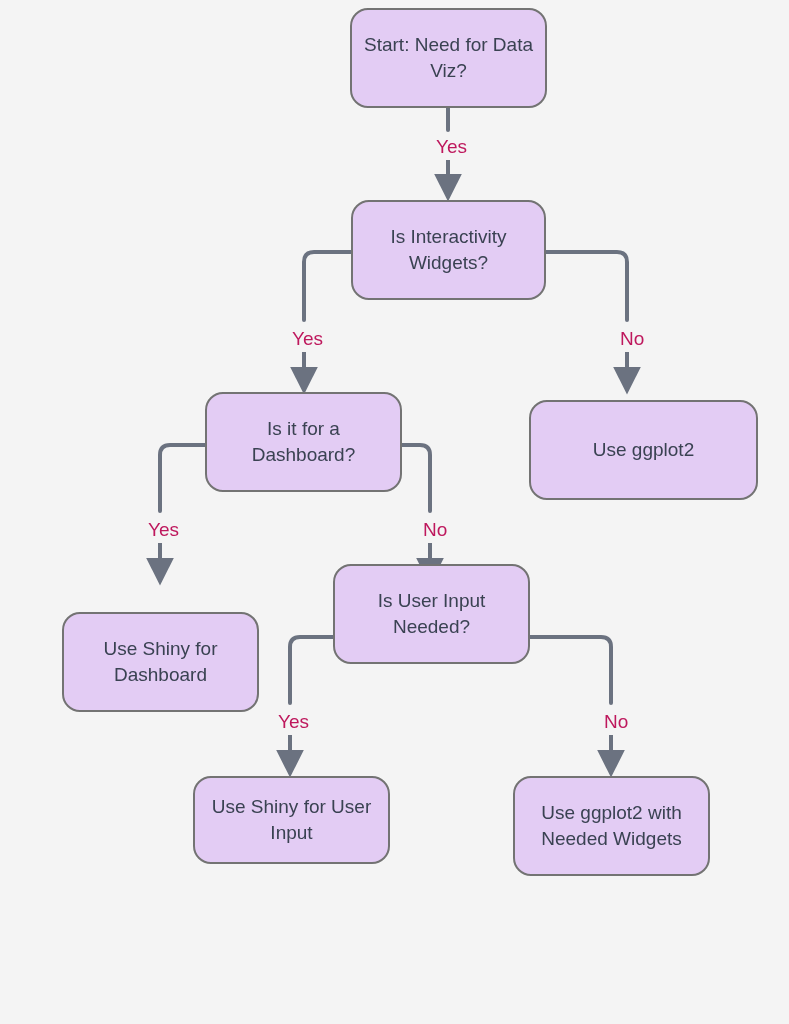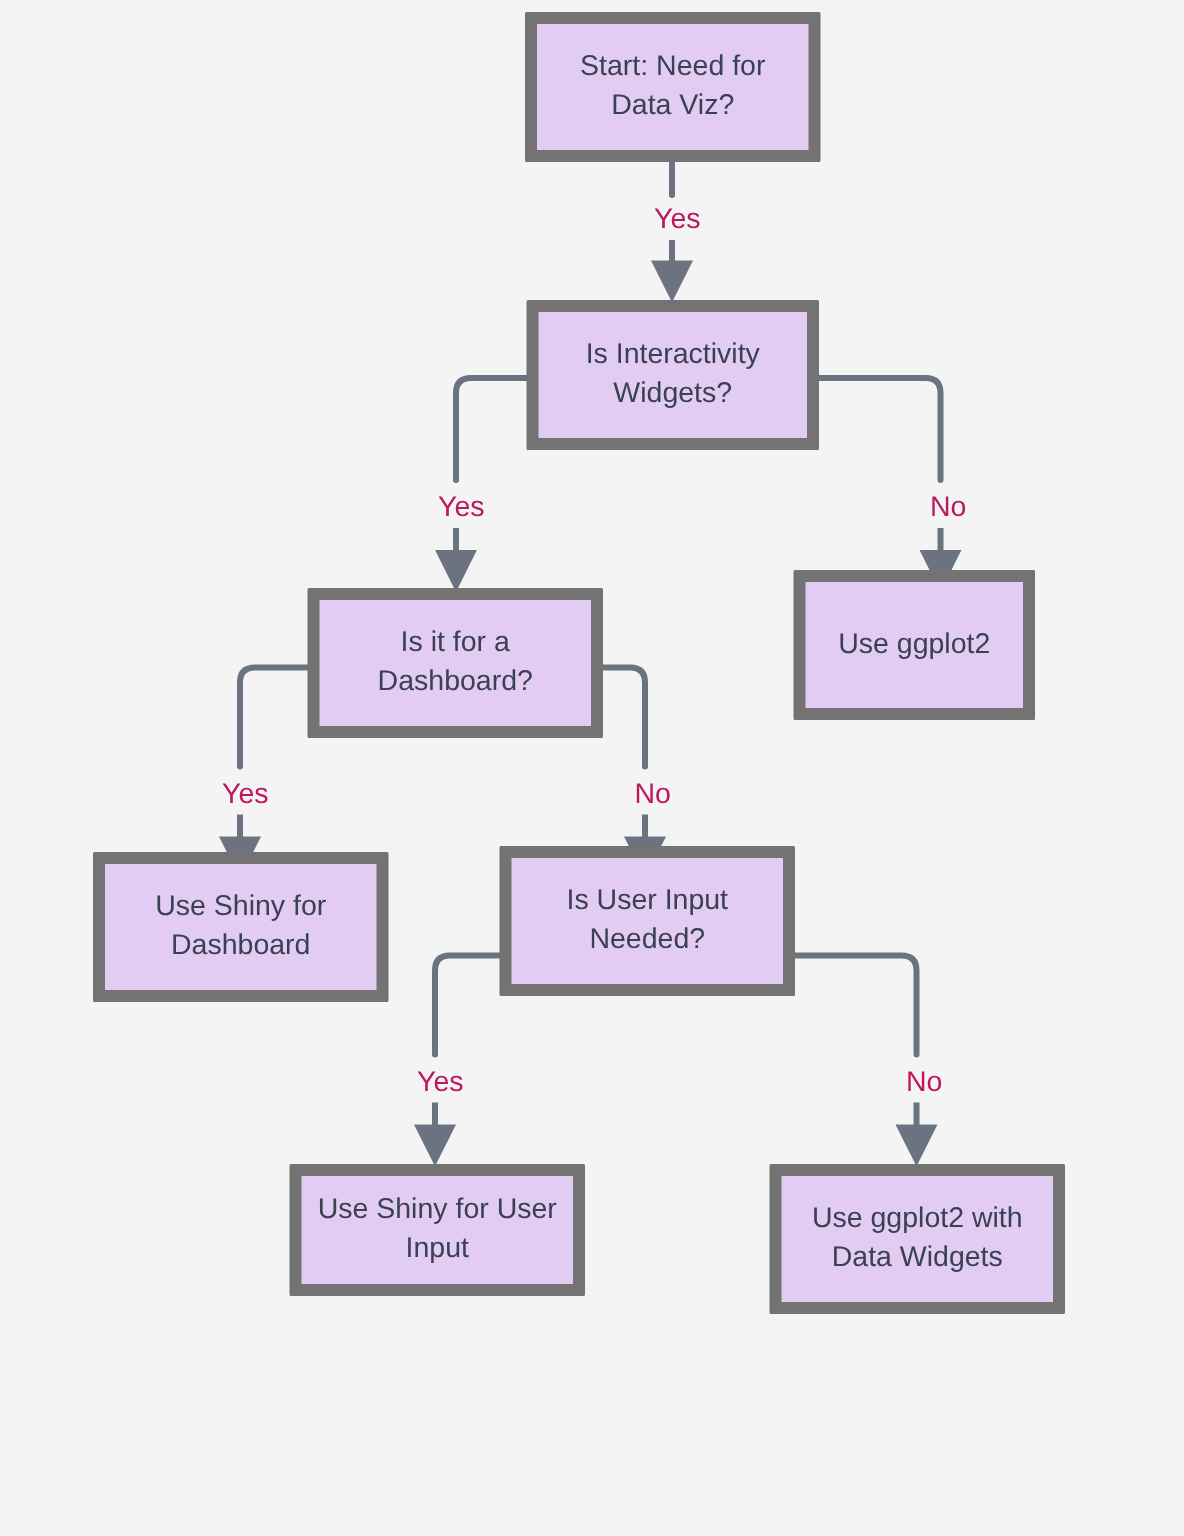"Start: Need for Data Viz?" .node { border: 8px solid #737373 -> 2px solid #737373; border-radius: 1px -> 18px }
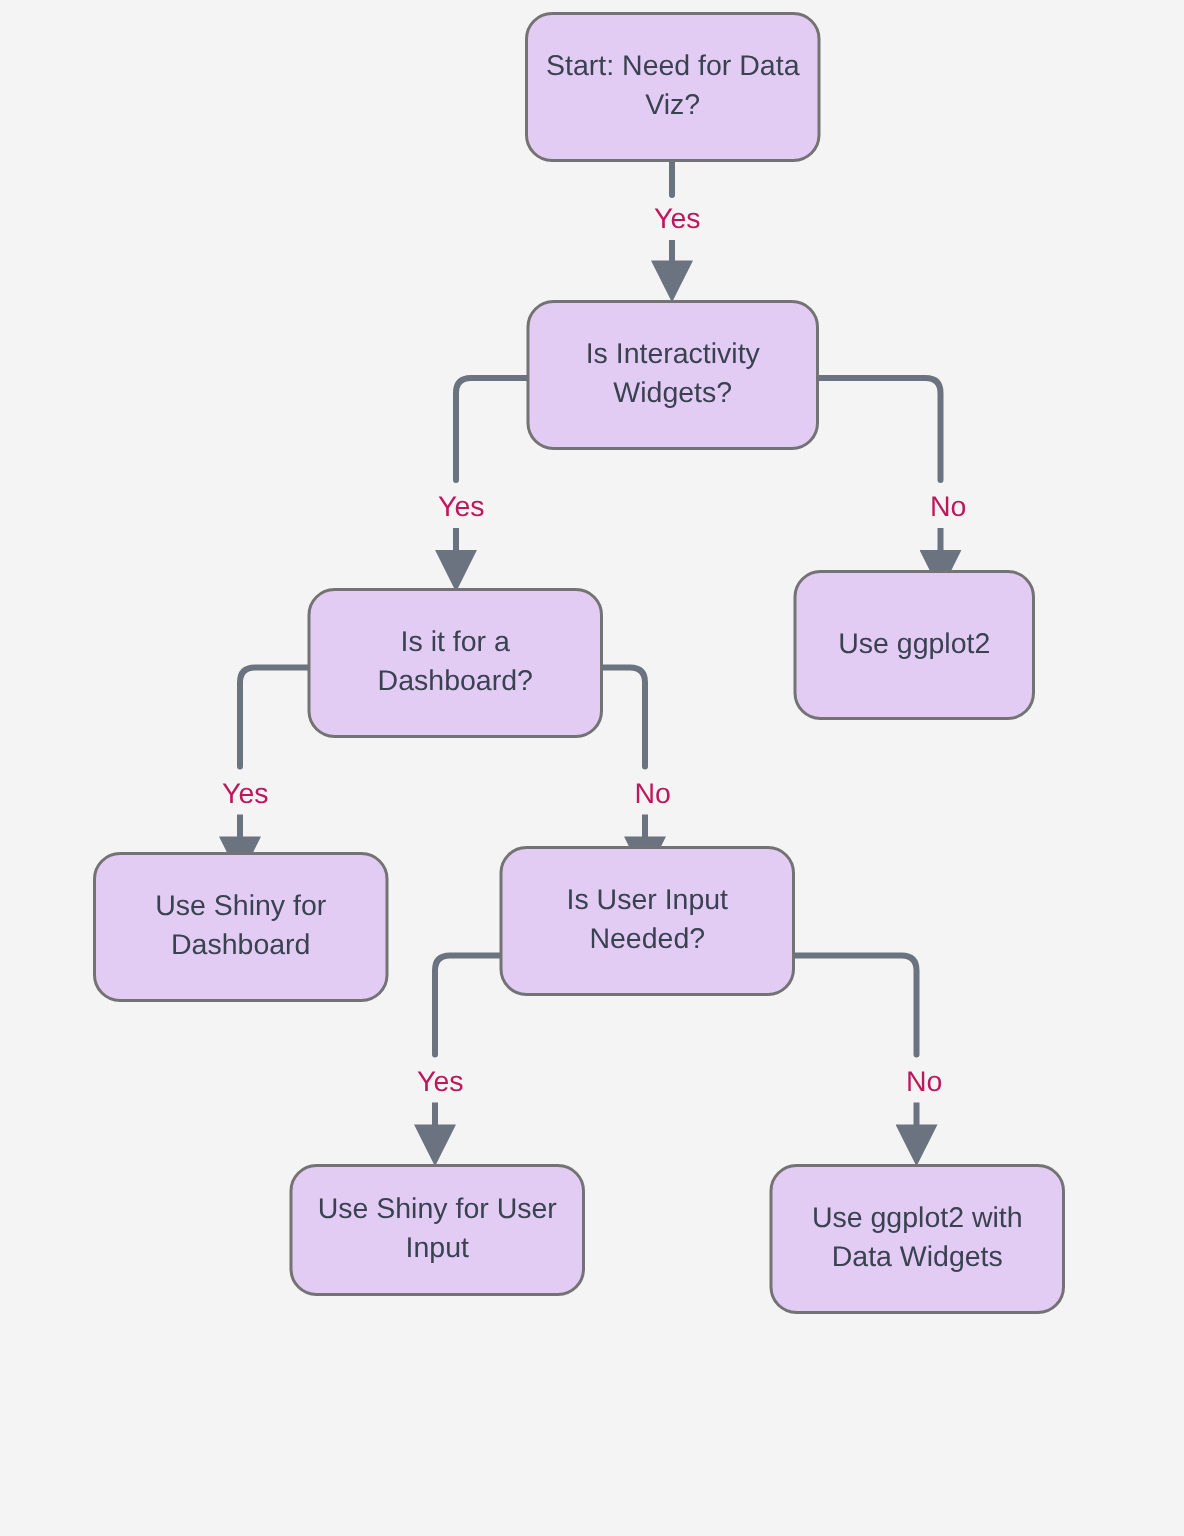"Use ggplot2" div.node { top: 380px -> 400px; width: 161px -> 229px }
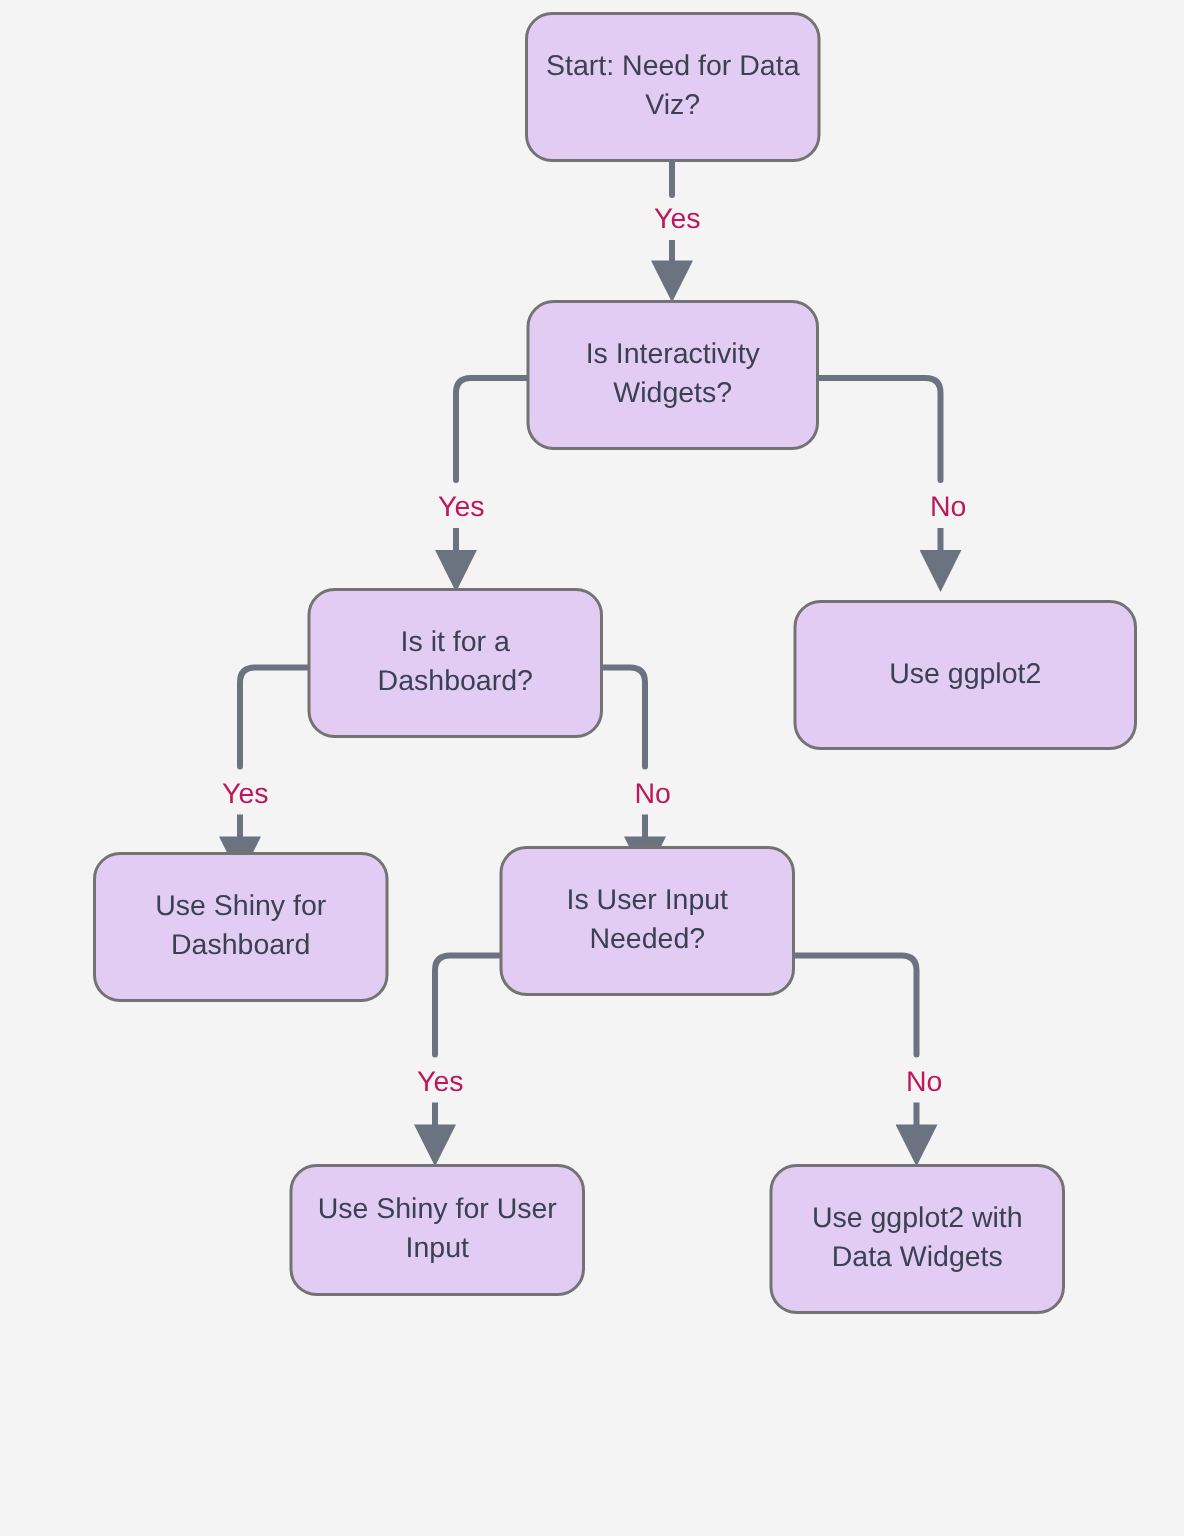"Use Shiny for Dashboard" div.node { top: 568px -> 612px }
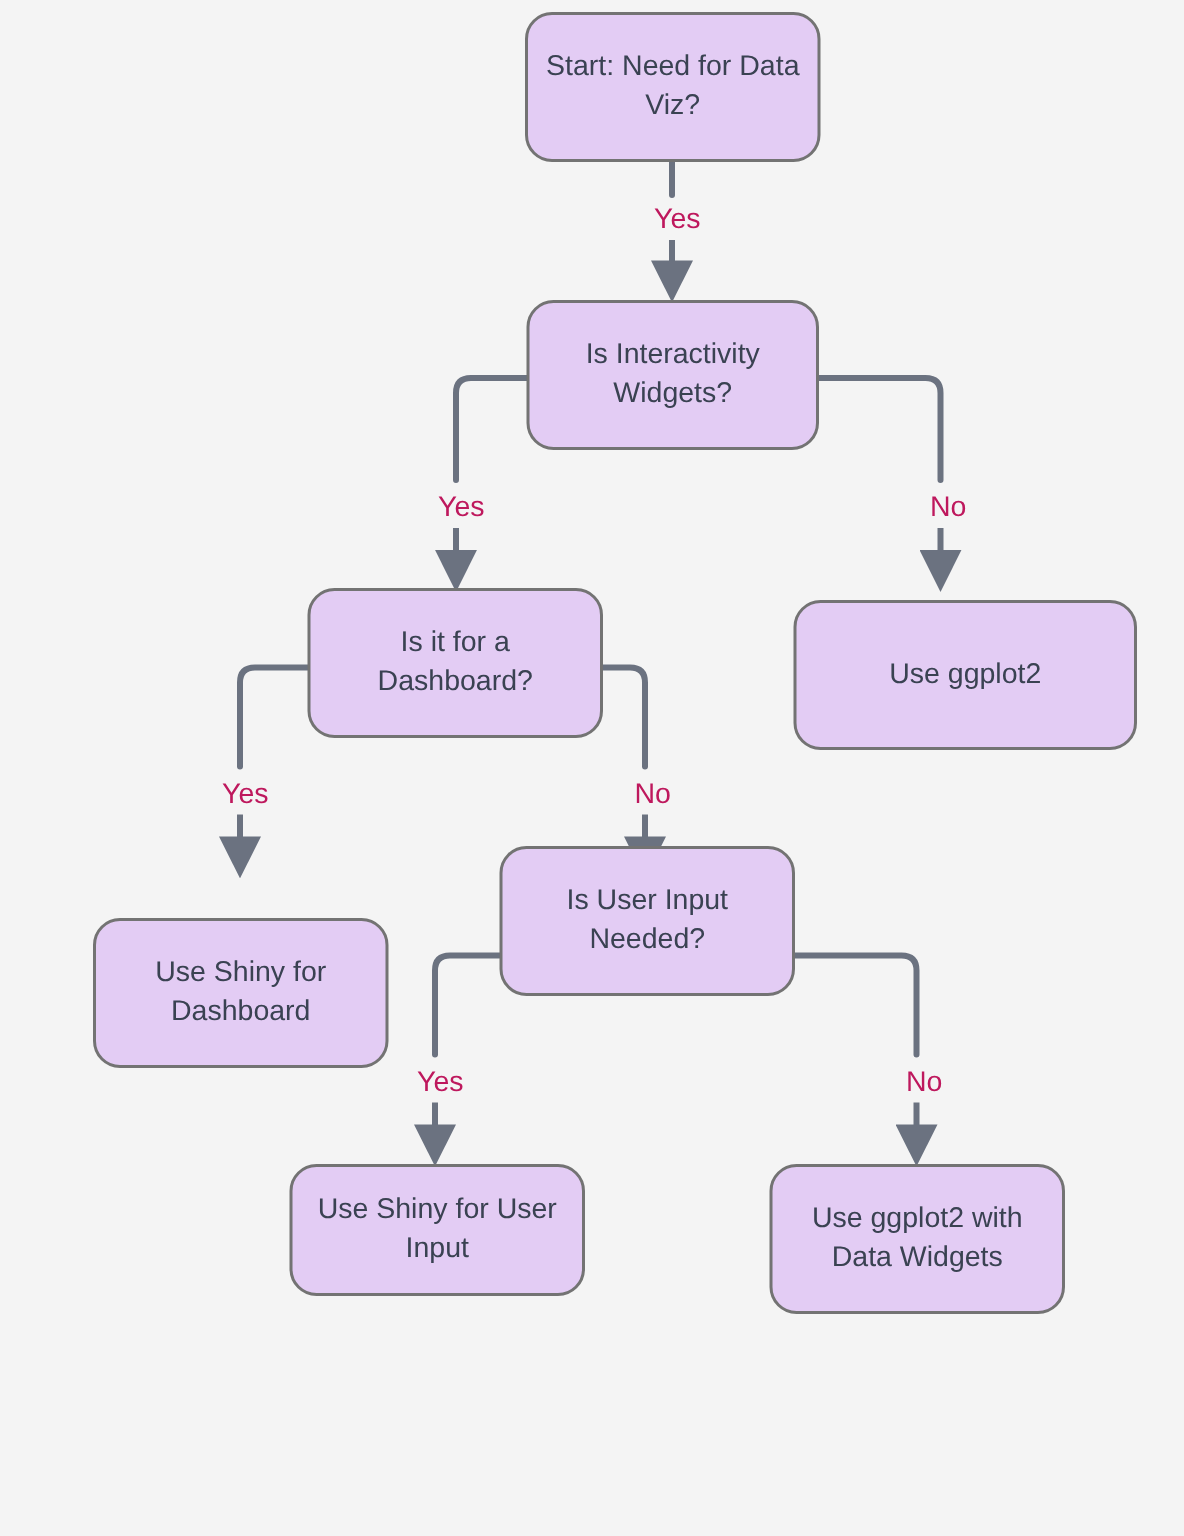"Use ggplot2 with Data Widgets" div.node { text: Data -> Needed }
